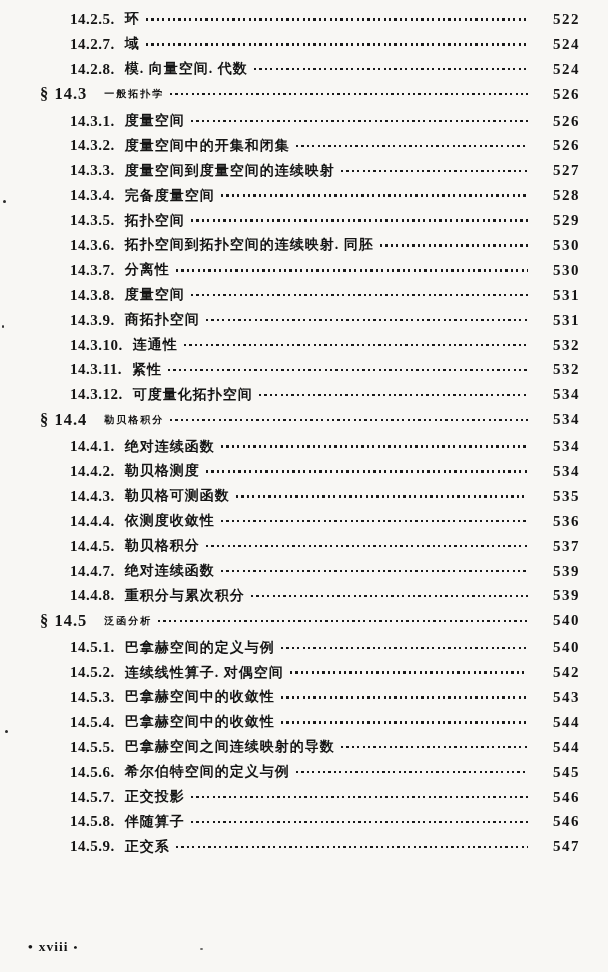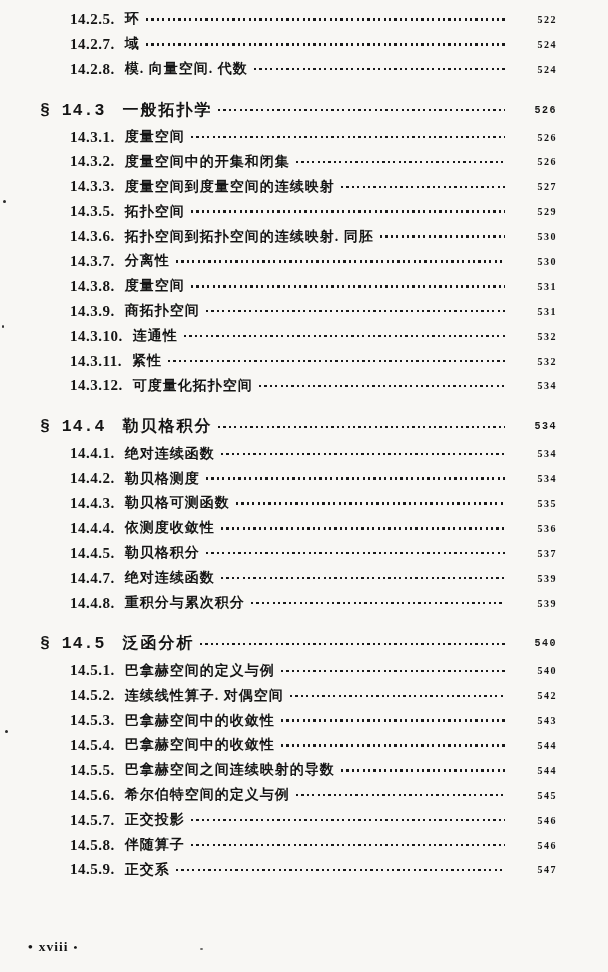"14.2.5." .row { padding-right: 51px -> 28px }
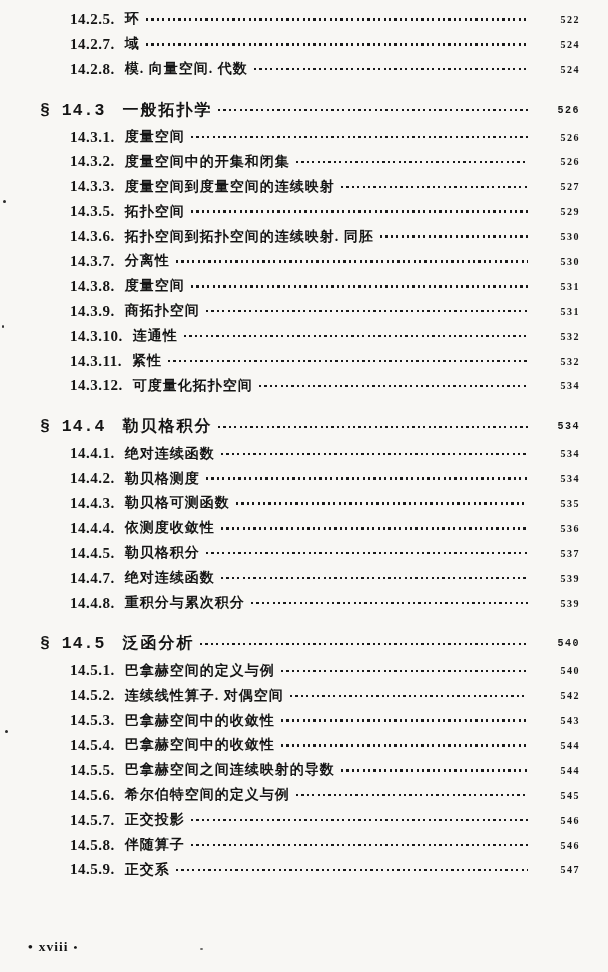"522" .row .pagenum { font-size: 10px -> 15px }
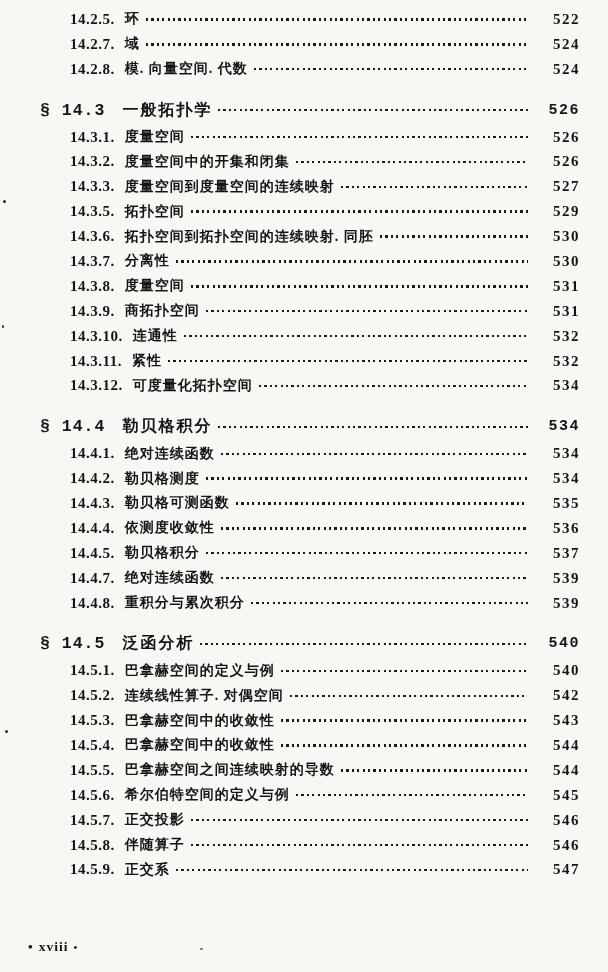"§ 14.3" .row.section { font-family: Liberation Mono, monospace -> none; margin: 16px 0 2px 0 -> 0 0 2px 0 }
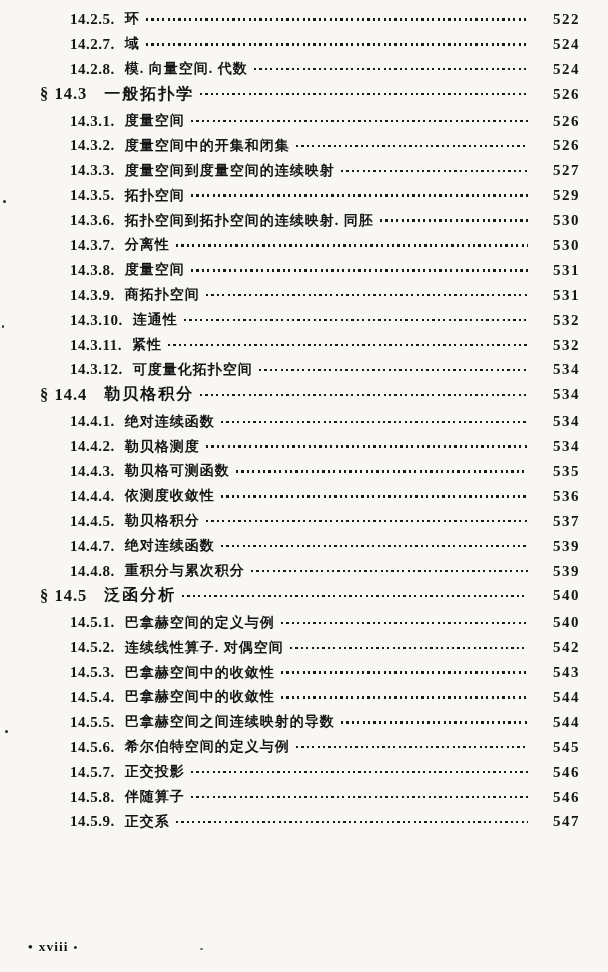"一般拓扑学" .row.section .title { font-size: 16px -> 10px }
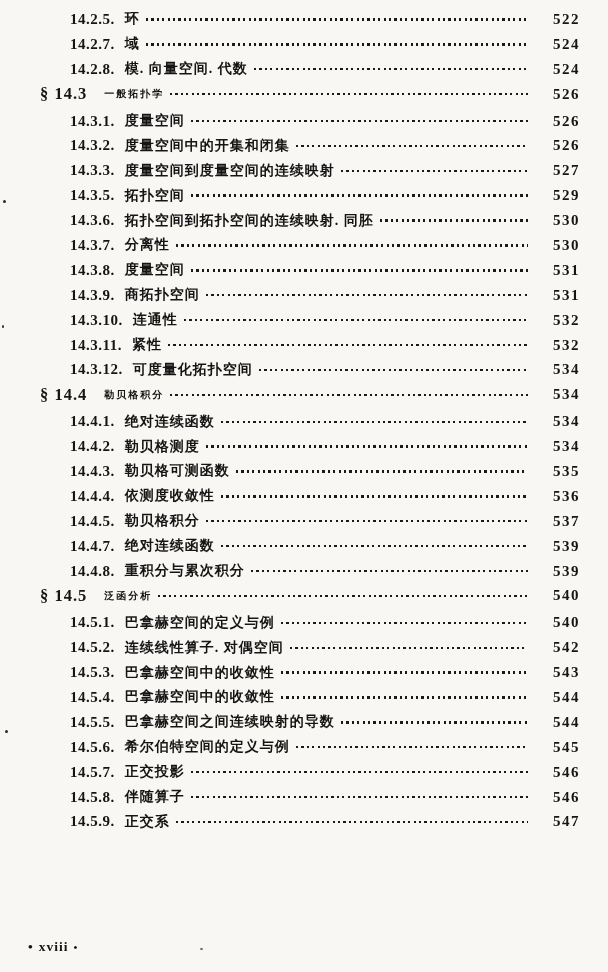"14.3.4." div.row { html: none -> <div> <span>14.3.4.</span> <span>完备度量空间</span> <span></span> <span>528</span> </div> }
